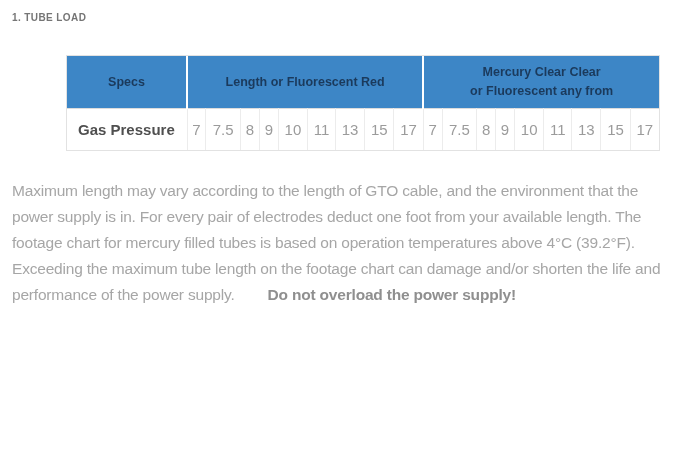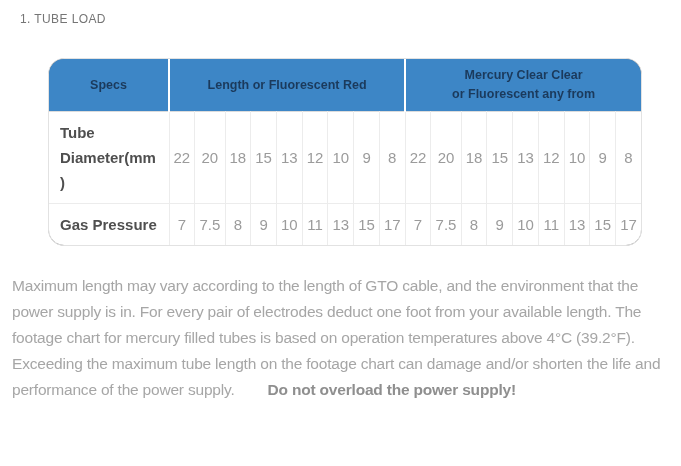"1. TUBE LOAD" .title { font-size: 12px -> 10px; font-weight: 400 -> 700; margin: 2px 0 32px 8px -> 2px 0 32px 0 }
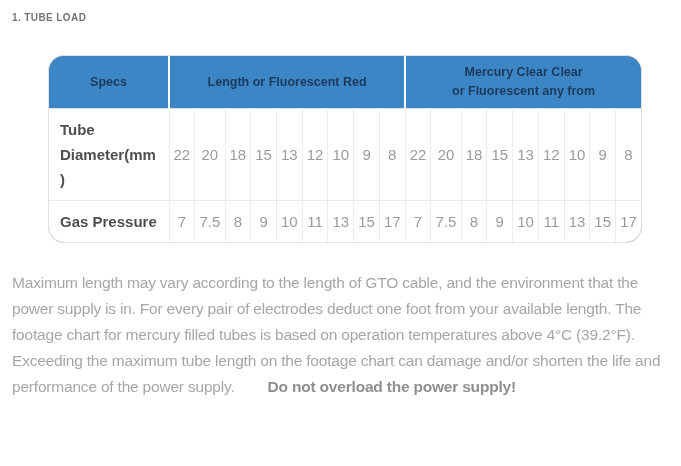"Specs" .table-wrap { border-radius: 16px -> 0; margin-left: 36px -> 54px }
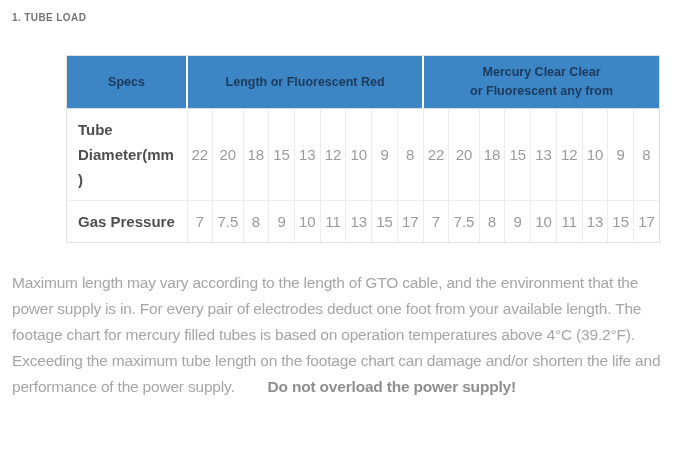"Tube Diameter(mm )" tr { html: <tr> <td>Tube Diameter(mm )</td> <td>22</td> <td>20</td> <td>18</td> <td>15</td> <td>13</td> <td>12</td> <td>10</td> <td>9</td> <td>8</td> <td>22</td> <td>20</td> <td>18</td> <td>15</td> <td>13</td> <td>12</td> <td>10</td> <td>9</td> <td>8</td> </tr> -> none }
